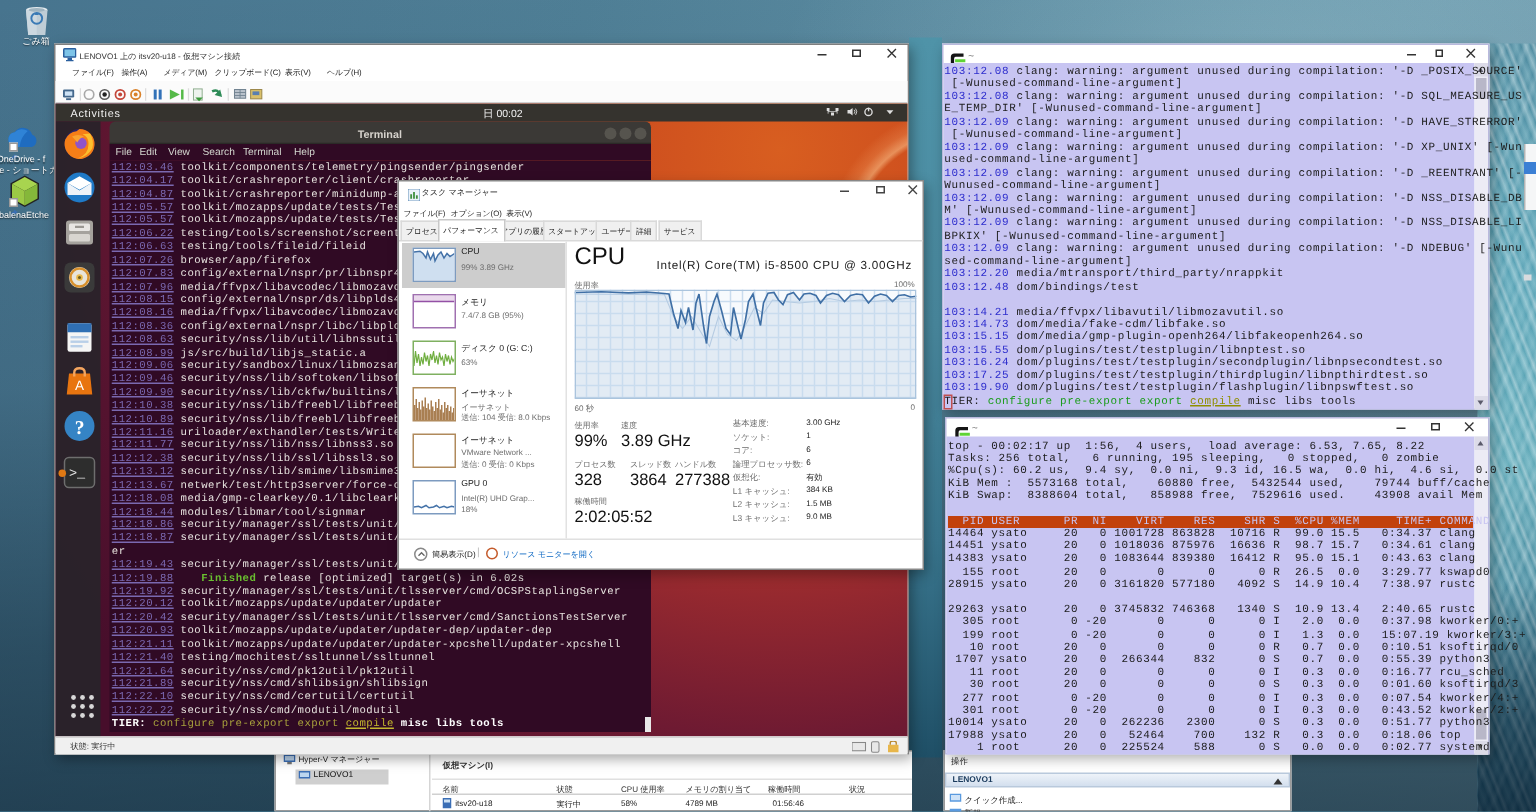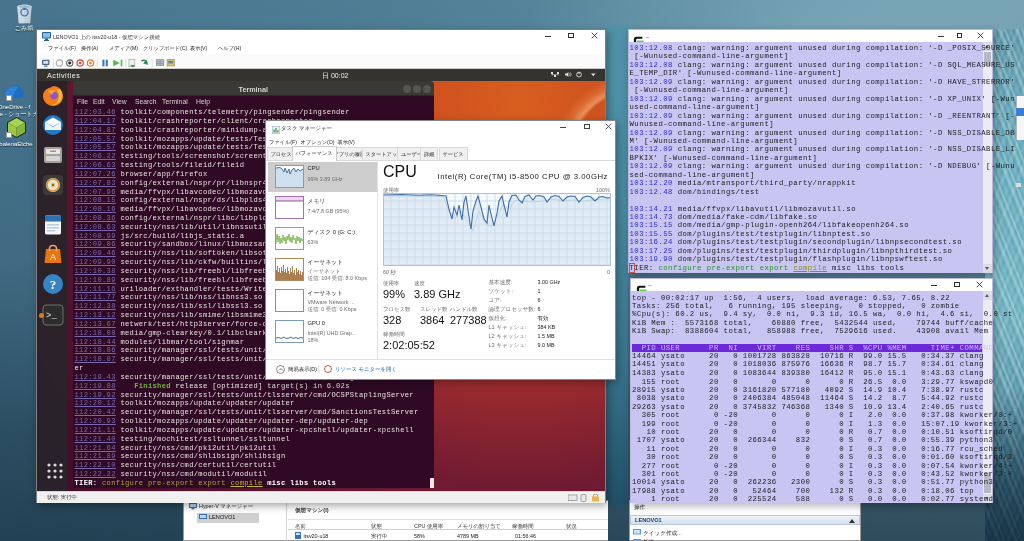"PID USER PR NI VIRT" .blh { background: #6d28d9 -> #c2410c }
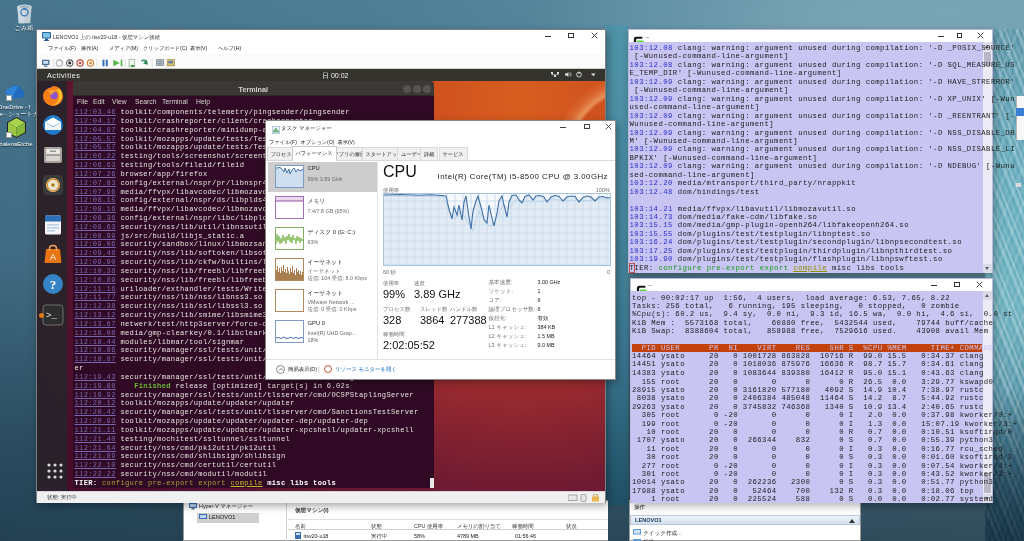"8038 ysato 20 0 2406384" div.bl { html: <div> 8038 ysato 20 0 2406384 485048 11464 S 14.2 8.7 5:44.92 rustc</div> -> none }
